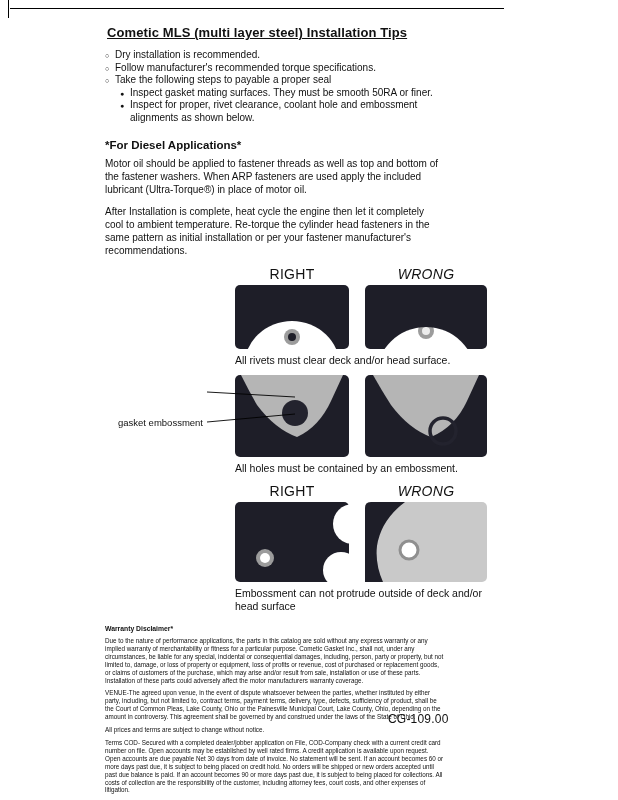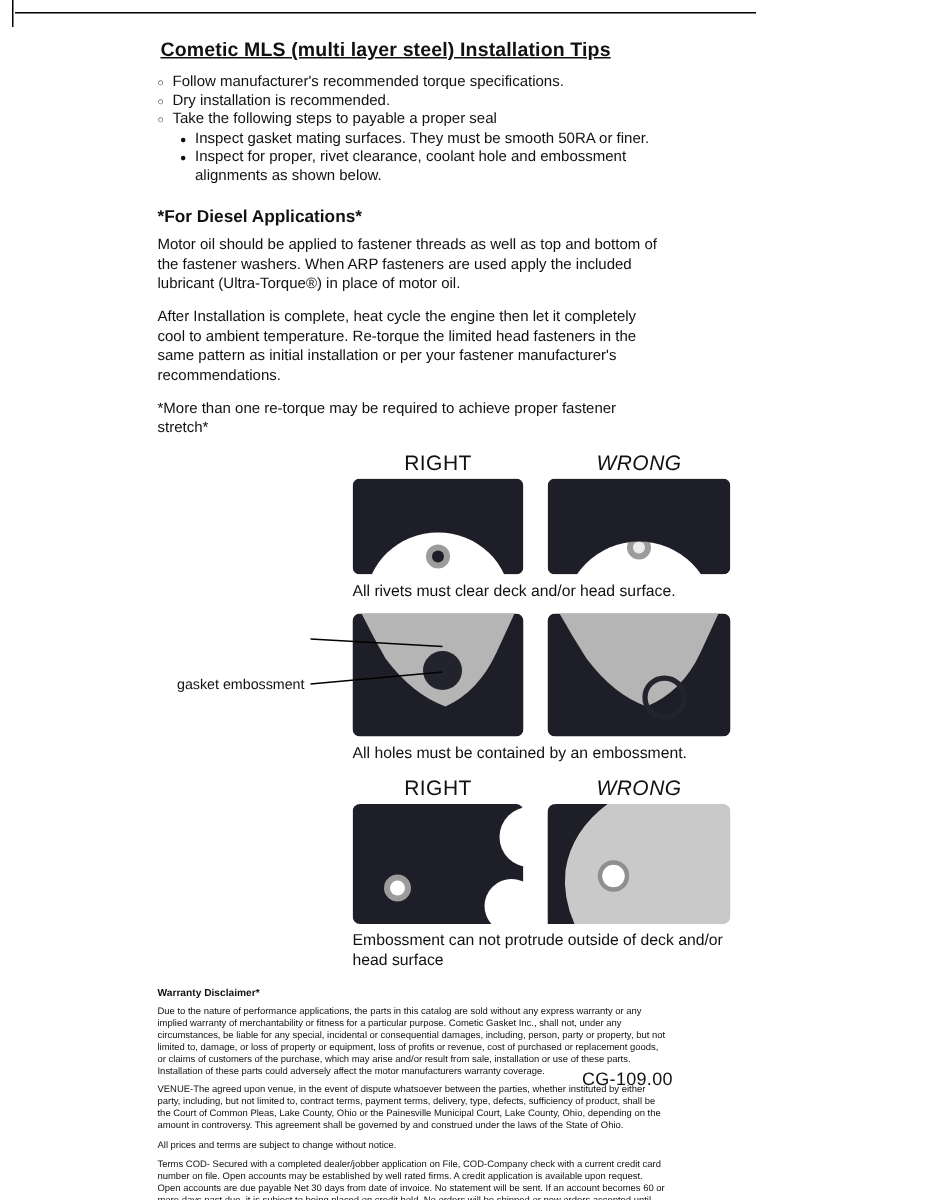"Follow manufacturer's recommended torque" div.bullet { order: before "Dry installation is recommended." -> after "Dry installation is recommended." }
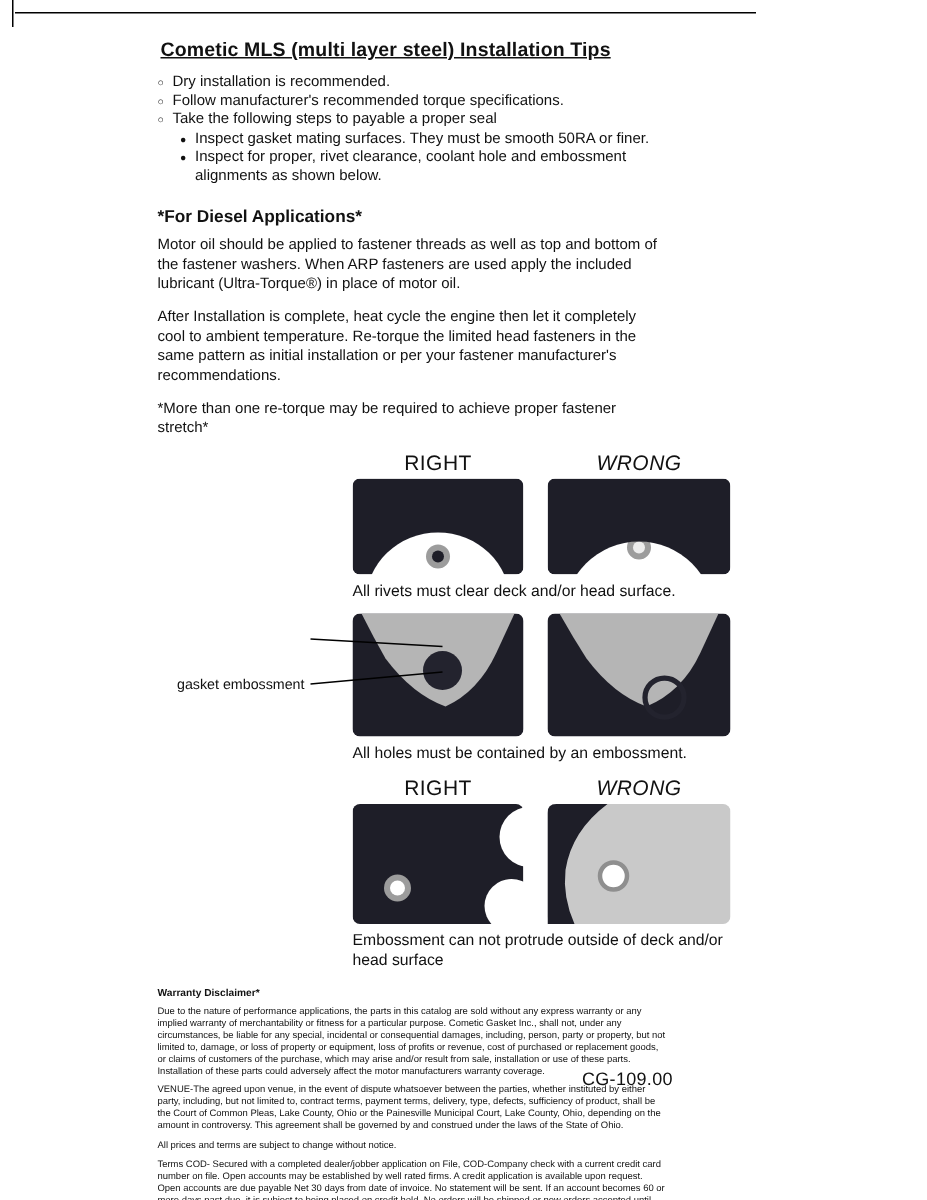"After Installation is complete, heat" p.para { text: limited -> cylinder }
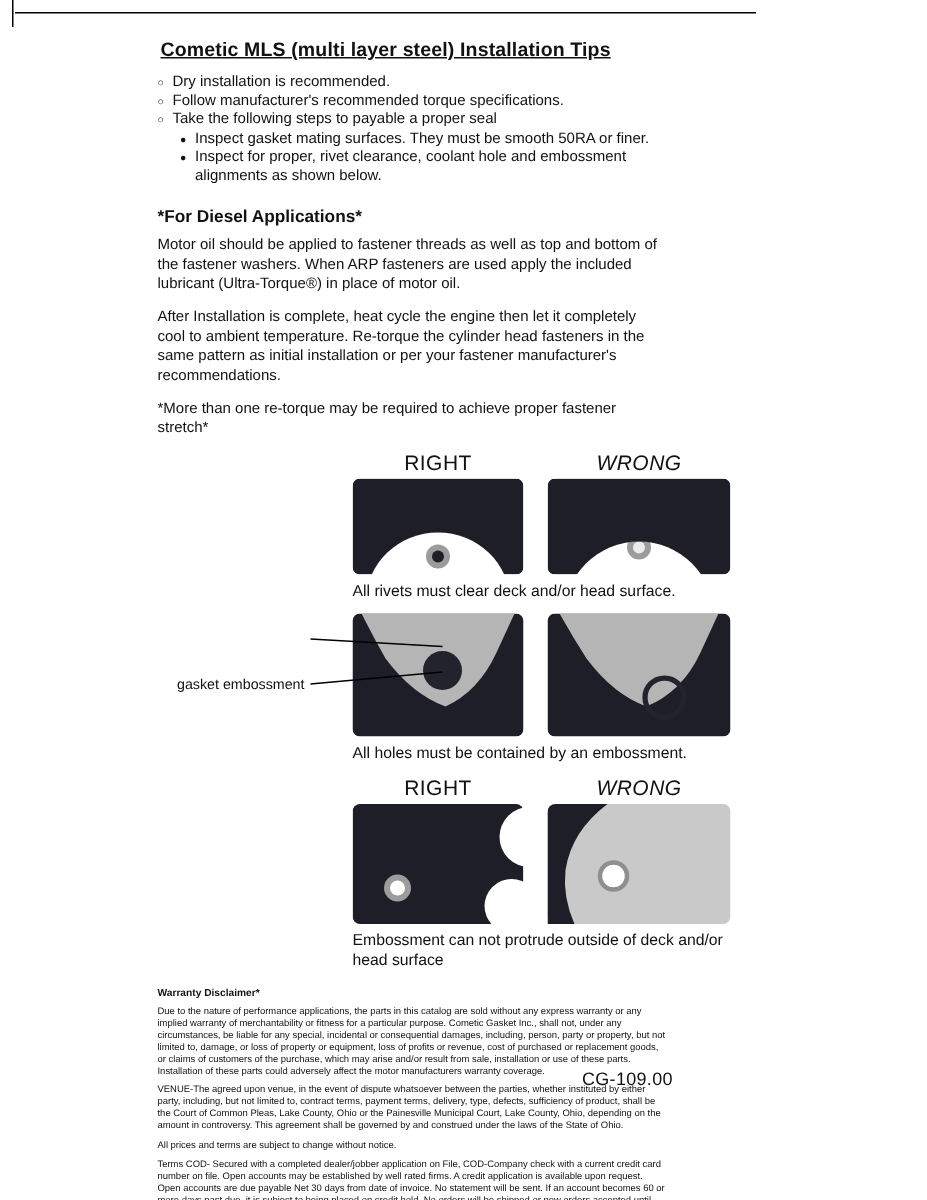"*More than one re-torque may" div.note { html: <div>*More than one re-torque may be required to achieve proper fastener stretch*</div> -> none }
